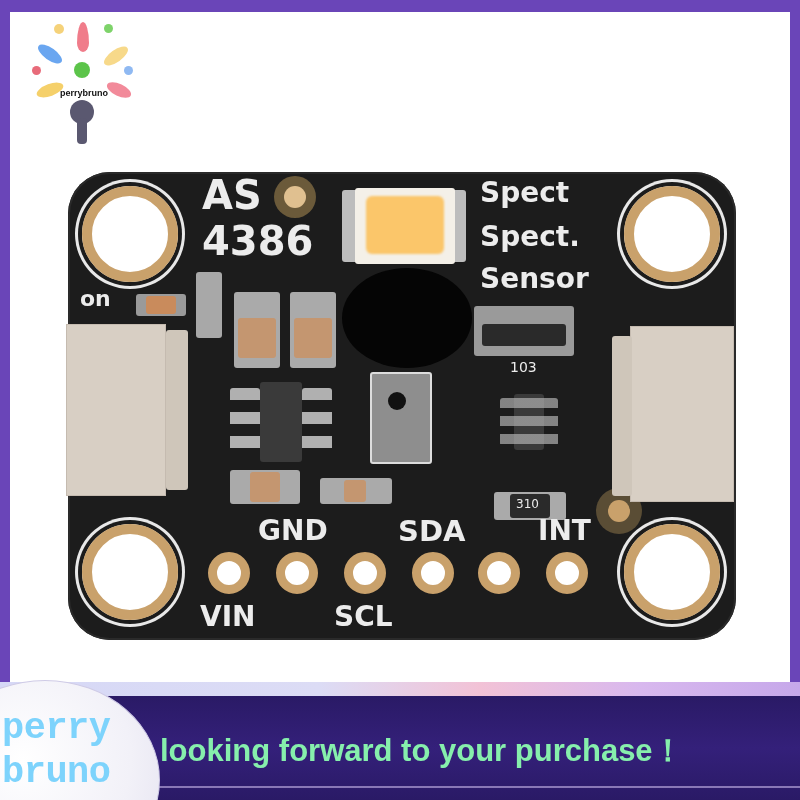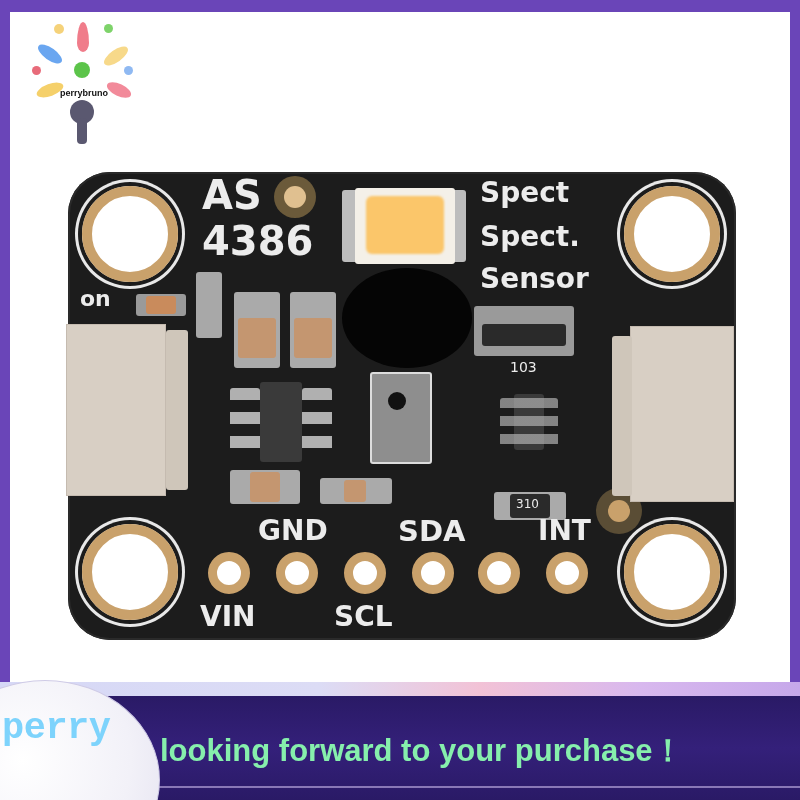"bruno" div { html: none -> <div>bruno</div> }
